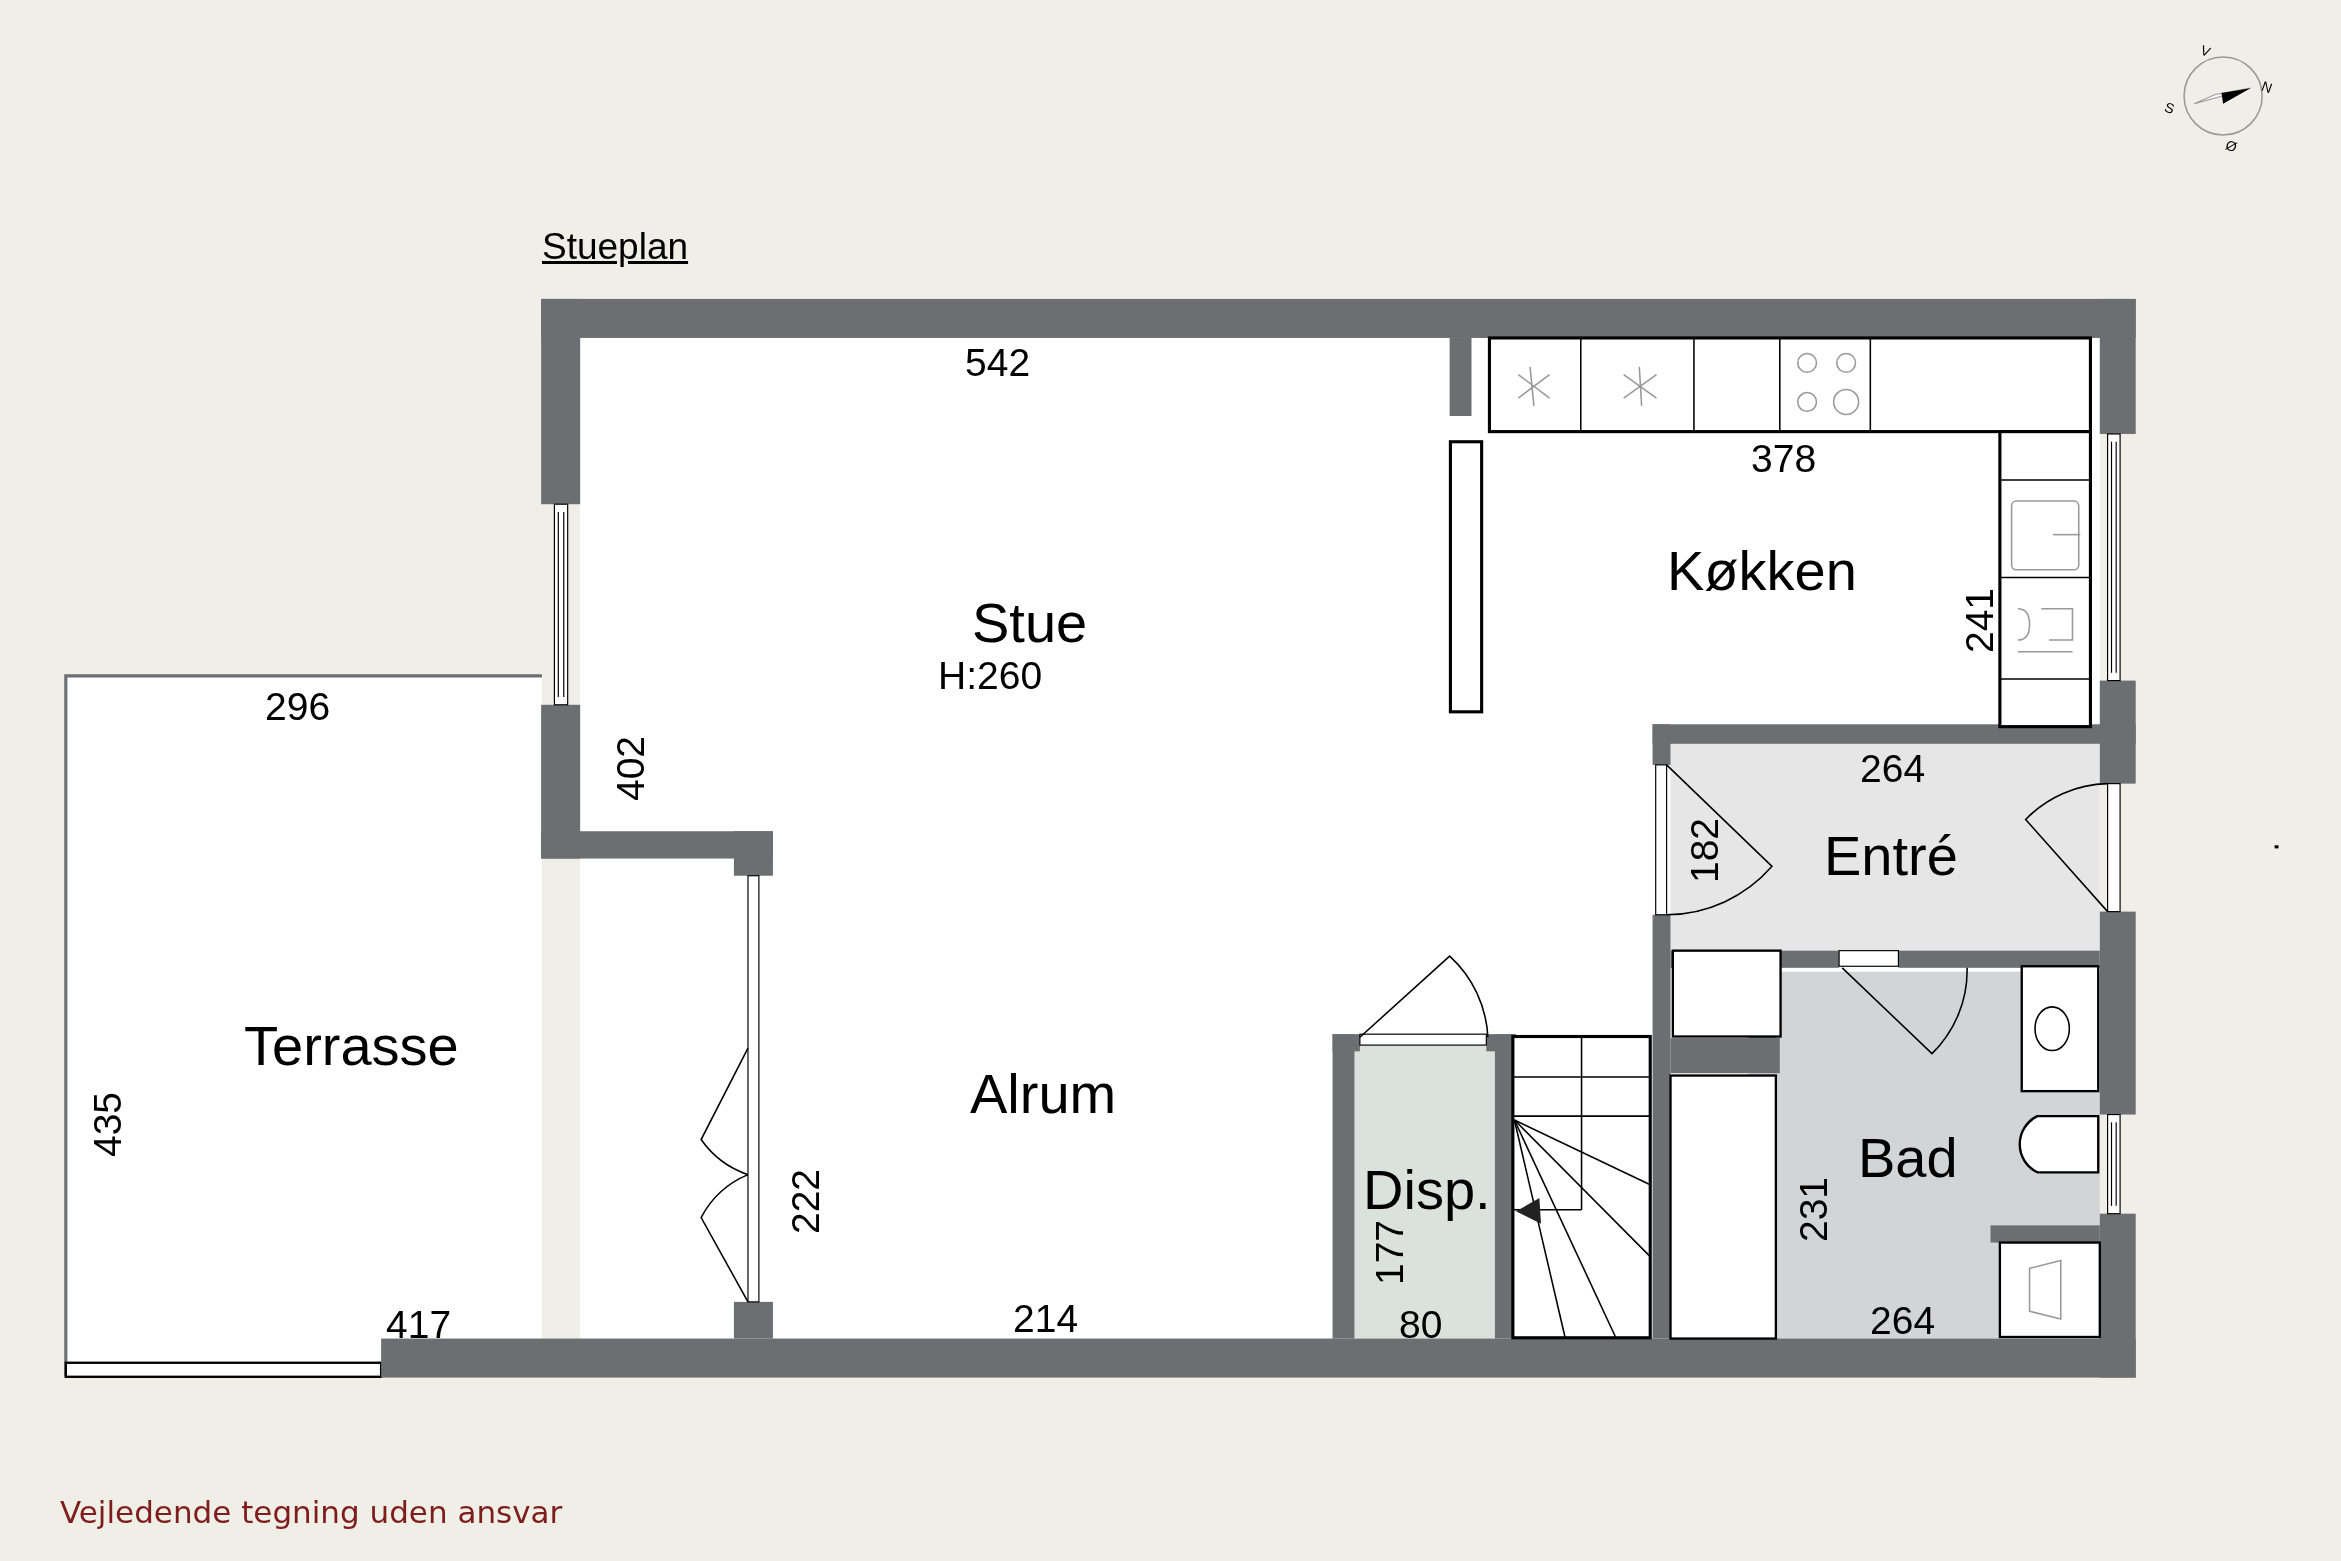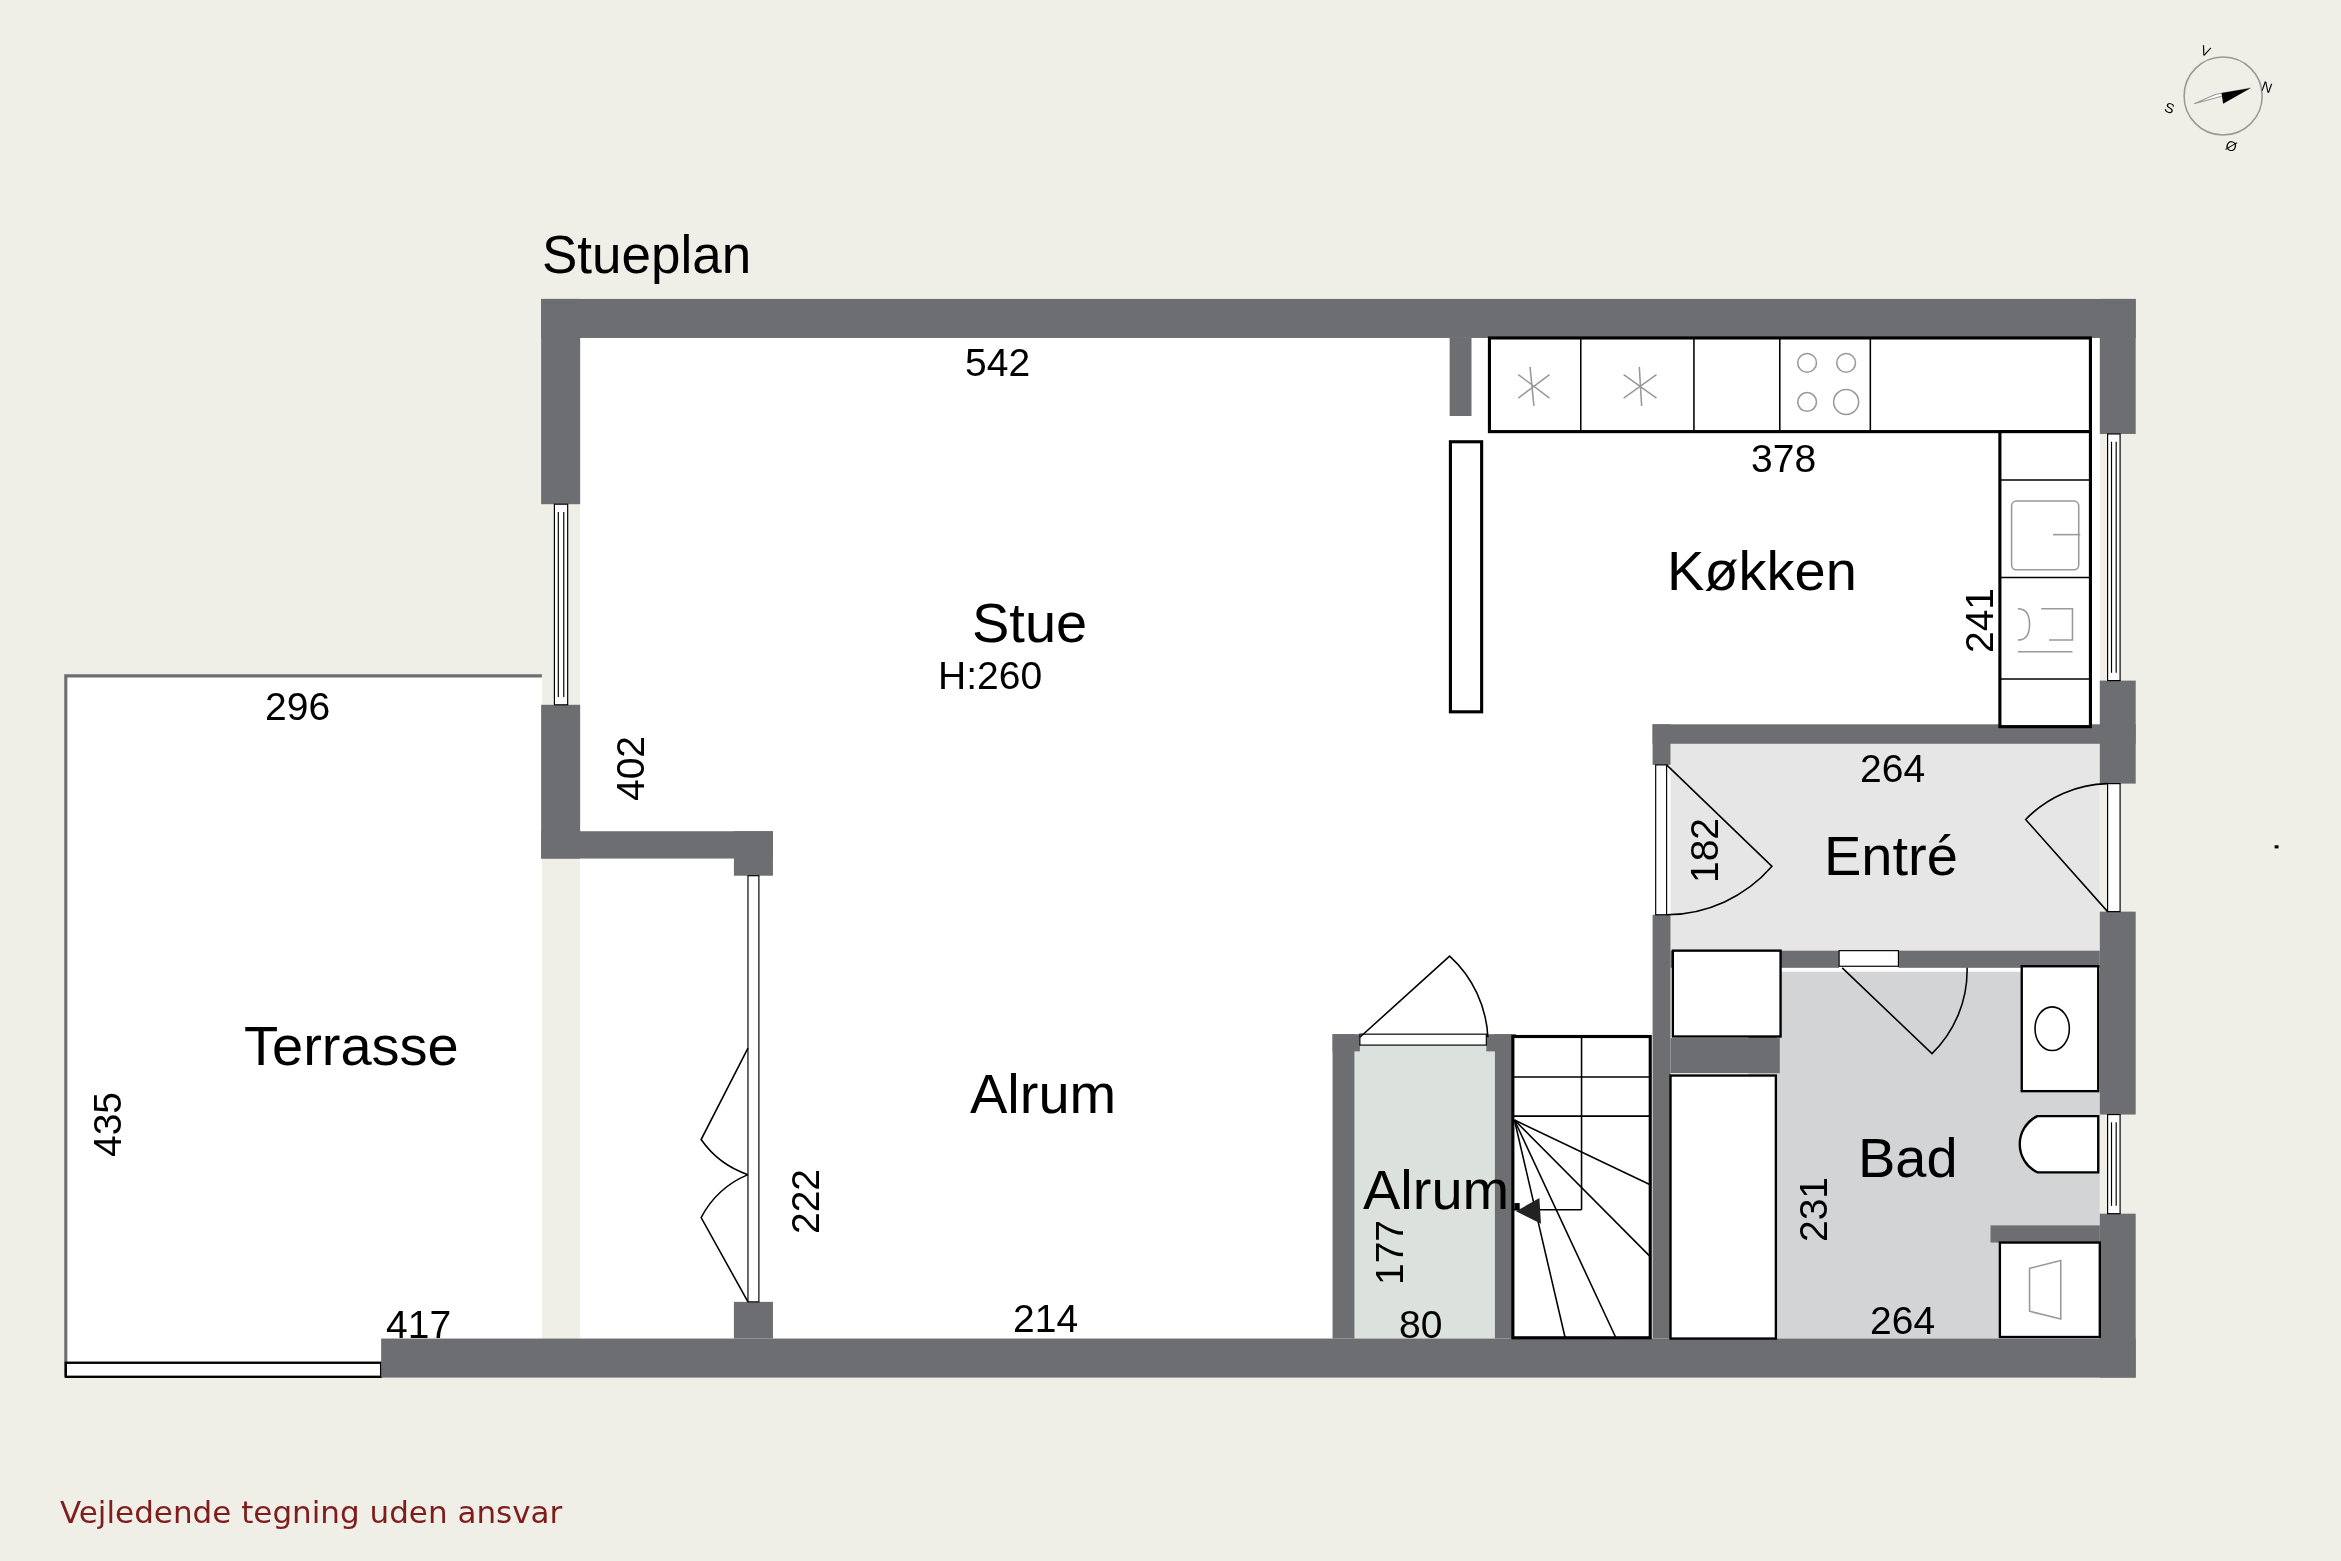"Stueplan" .title { font-size: 53px -> 37px; text-decoration: none -> underline }
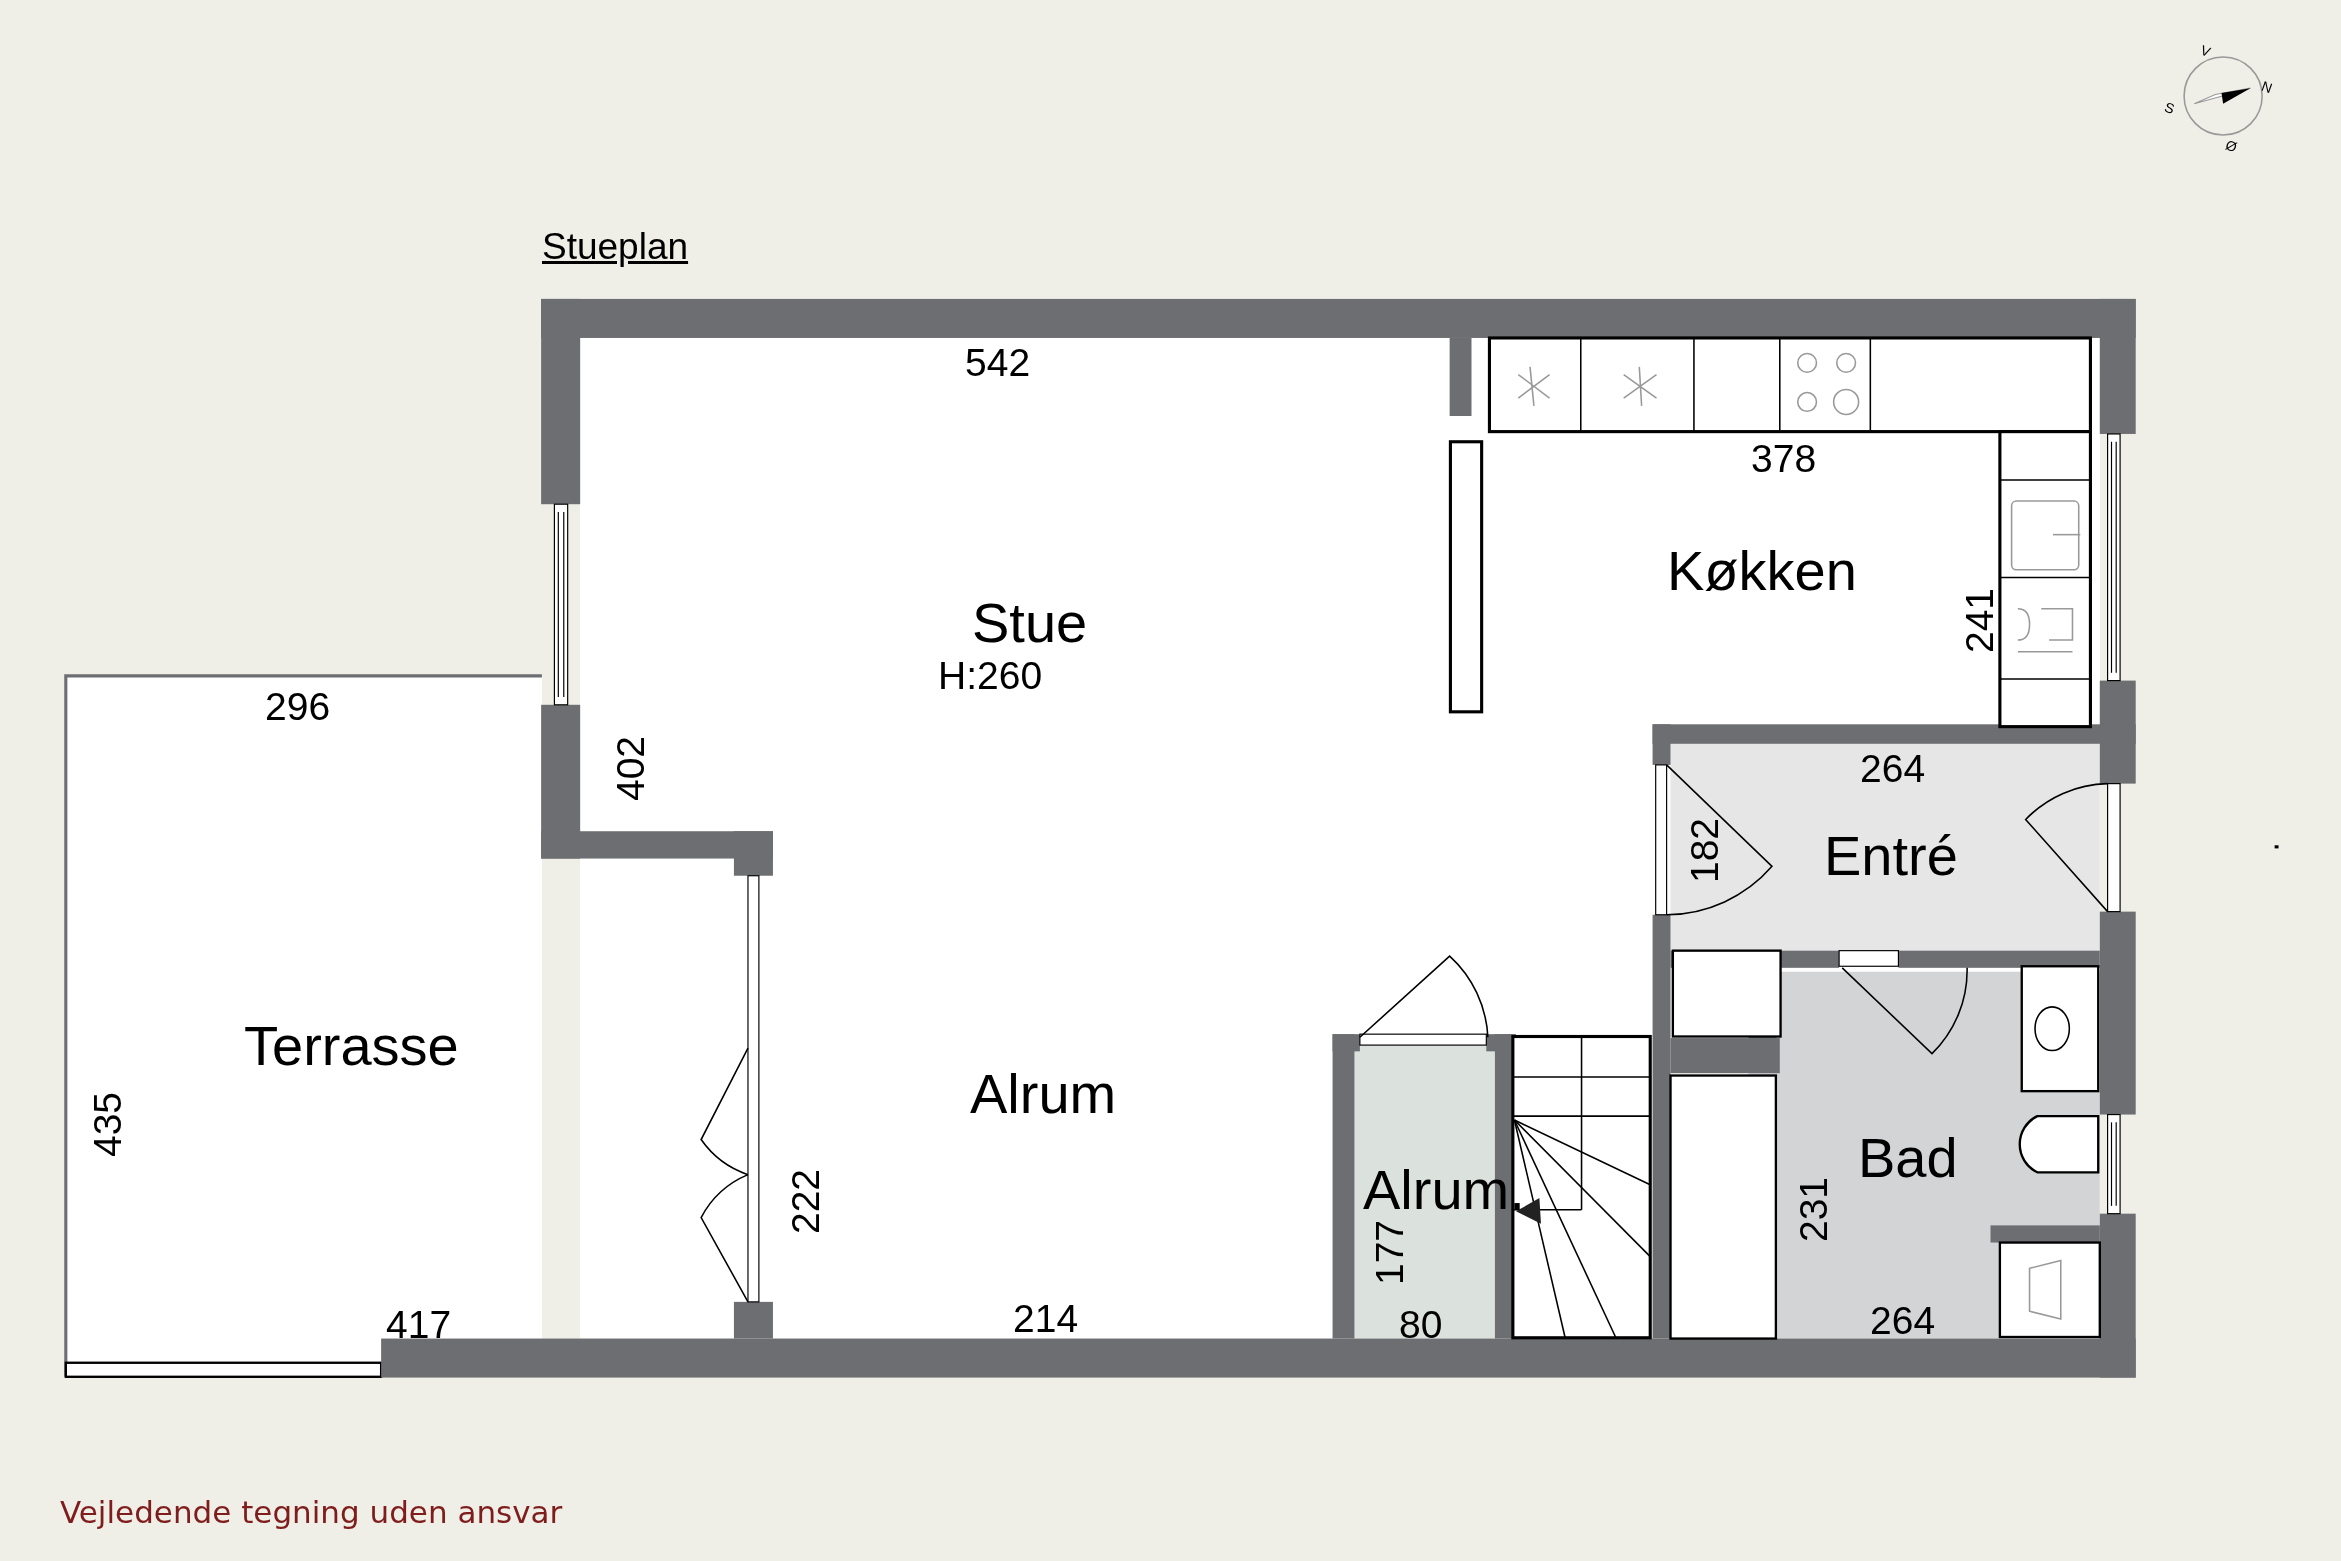"Alrum." span.lbl { text: Alrum -> Disp }
